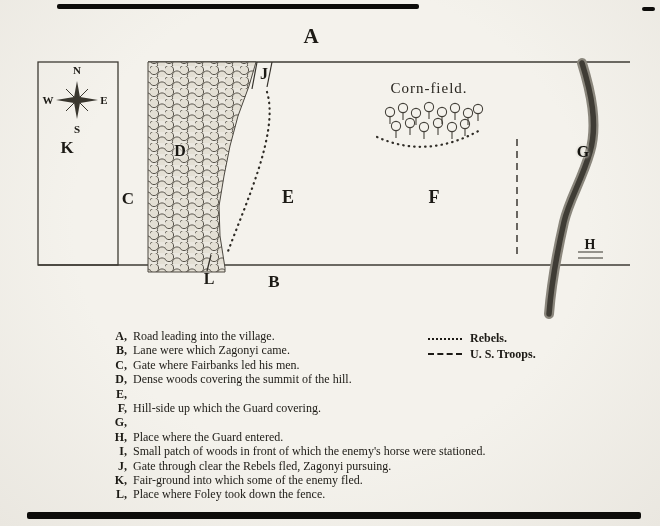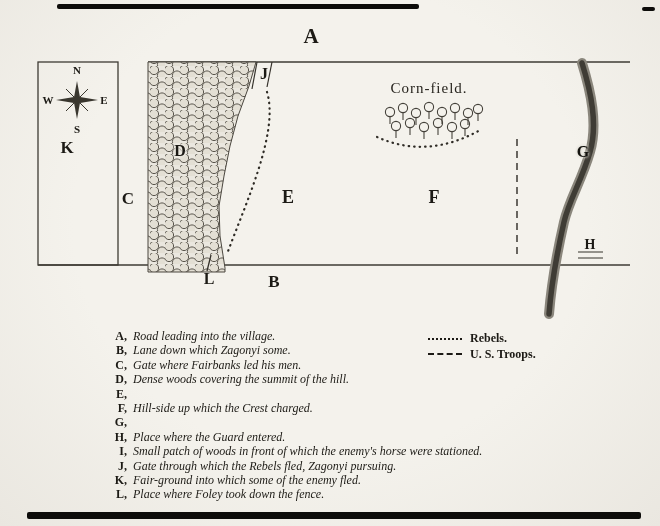"Road leading into the village." .lg-text { font-style: italic -> none }
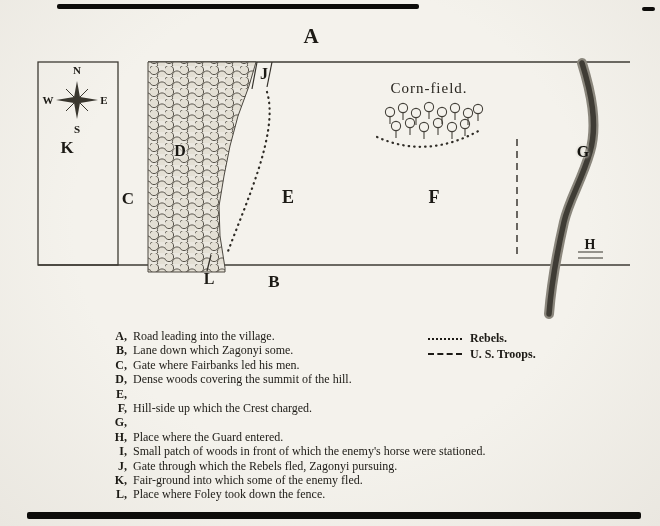"Lane down which Zagonyi some." span.lg-text { text: down which Zagonyi some -> were which Zagonyi came }
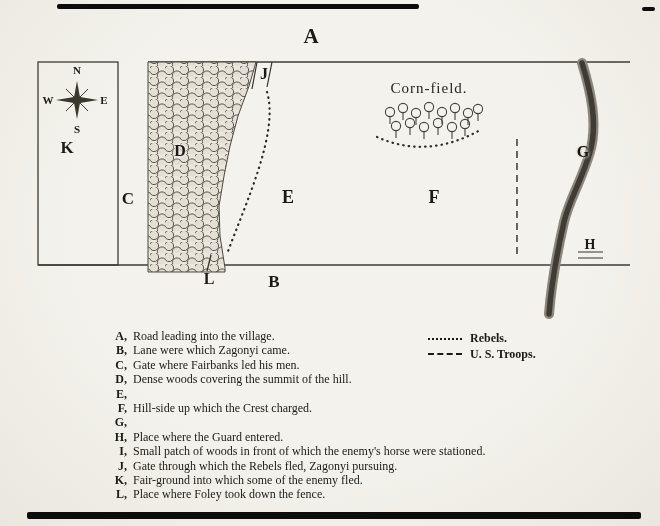"Hill-side up which the Crest" span.lg-text { text: Crest charged -> Guard covering }
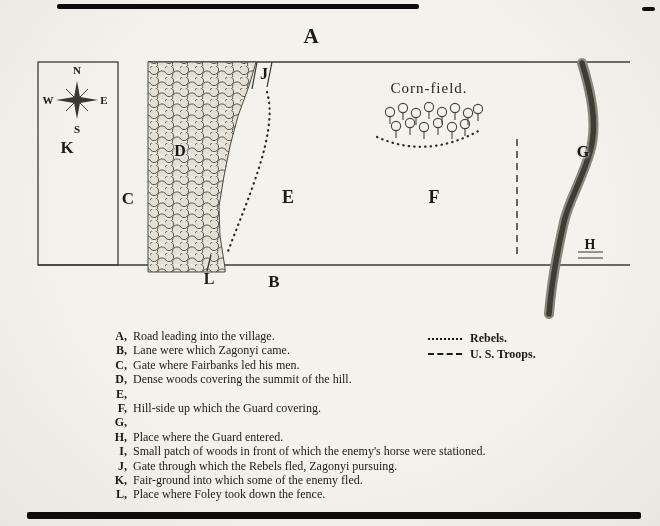"Gate through which the Rebels" span.lg-text { text: which -> clear }
